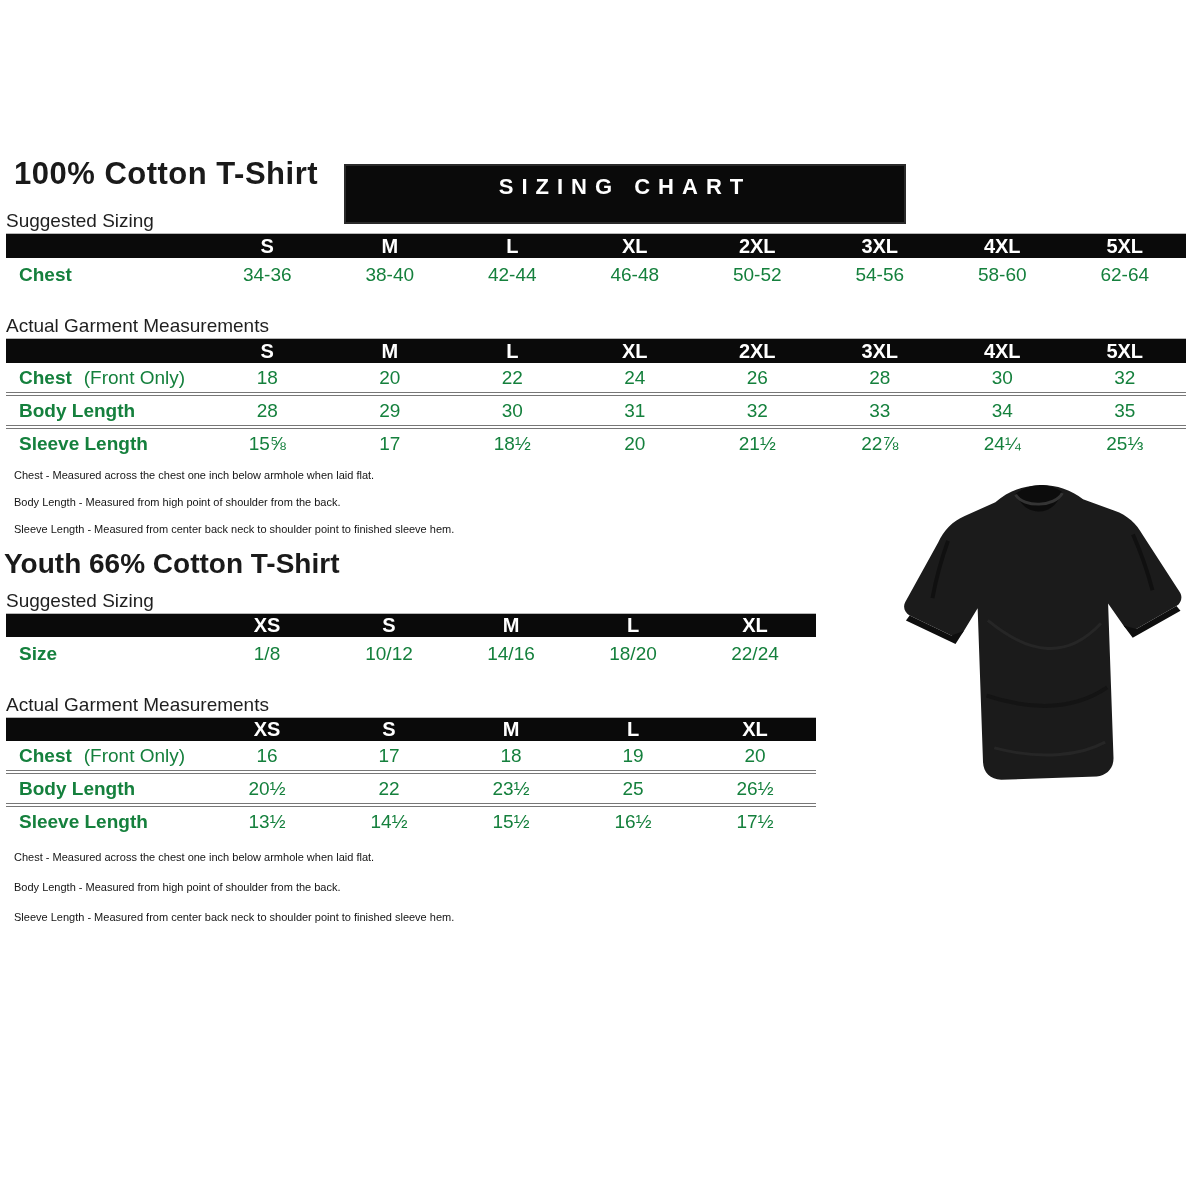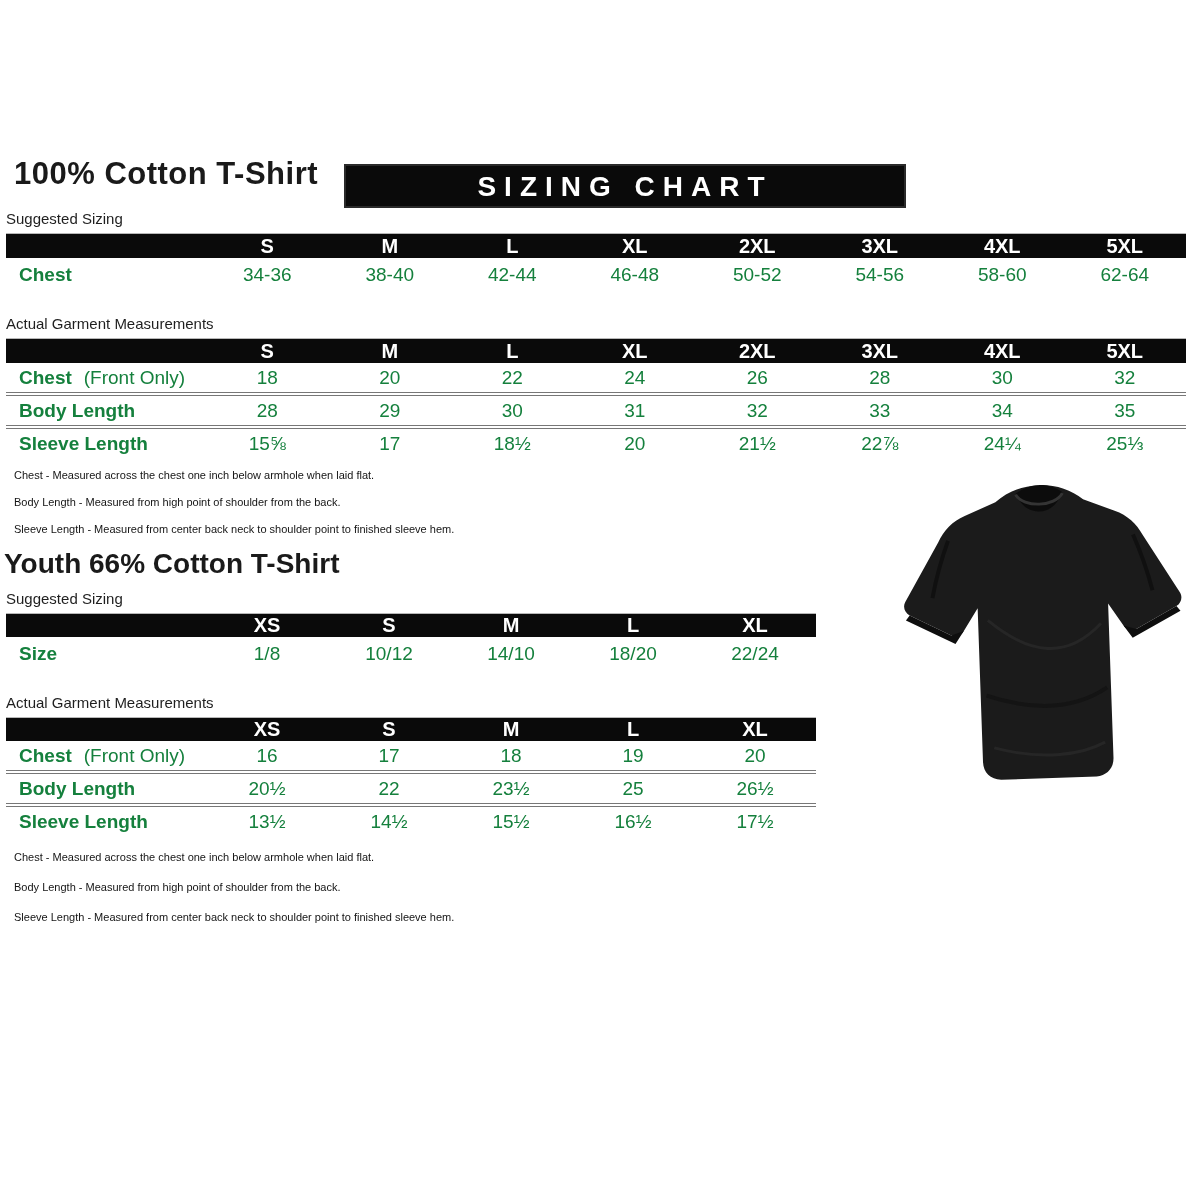"SIZING CHART" .banner { font-size: 28px -> 22px; height: 40px -> 56px }
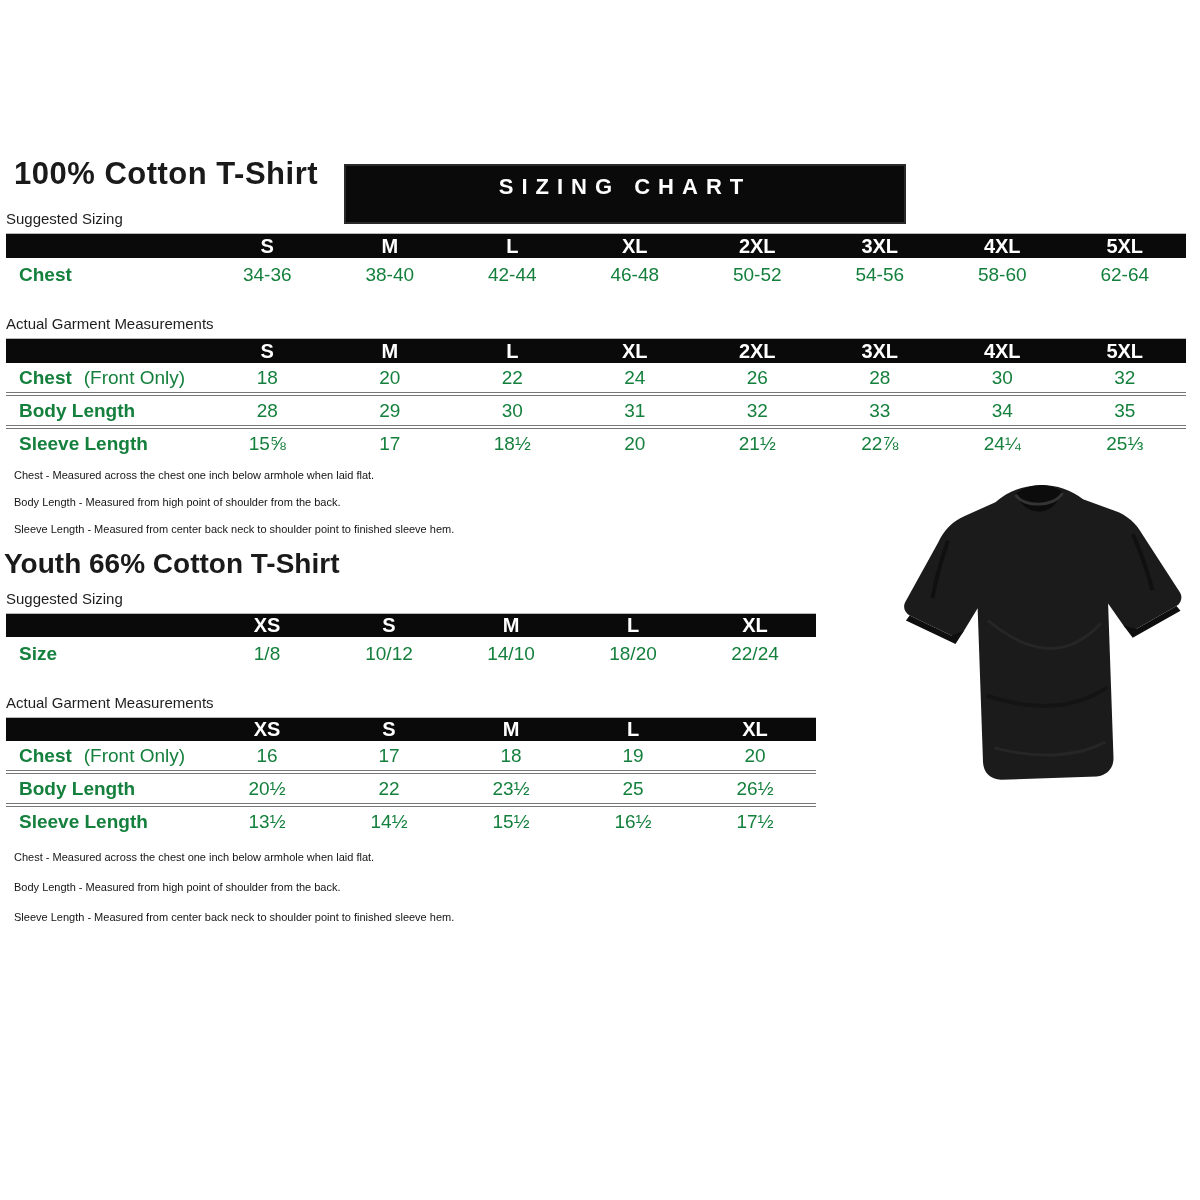"Suggested Sizing" .section-label { font-size: 15px -> 19px }
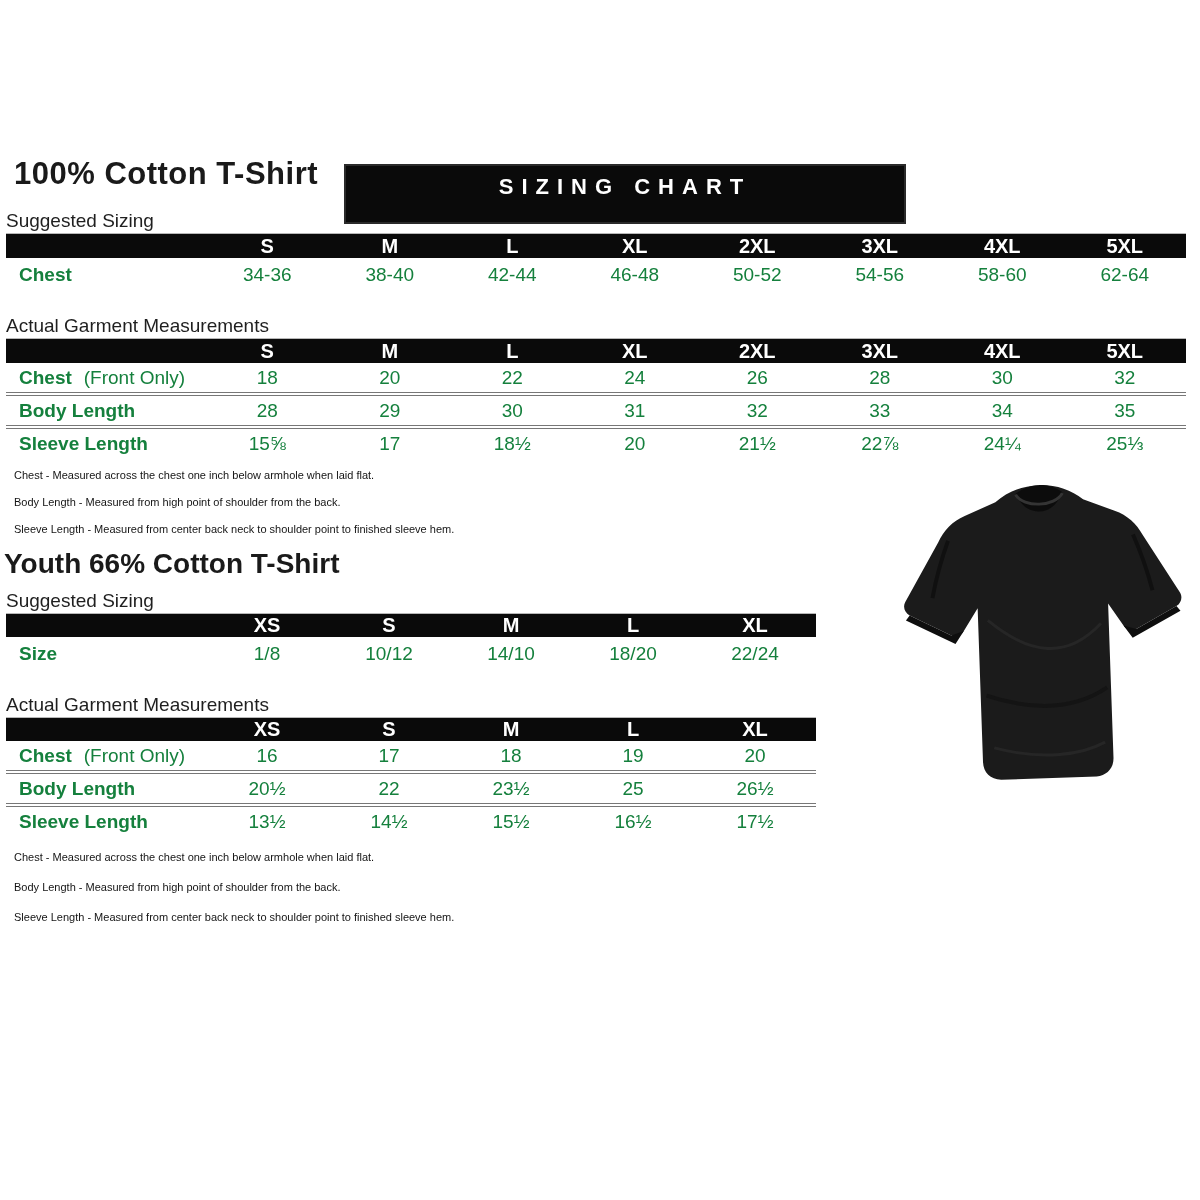"14/10" td { text: 14/10 -> 14/16 }
